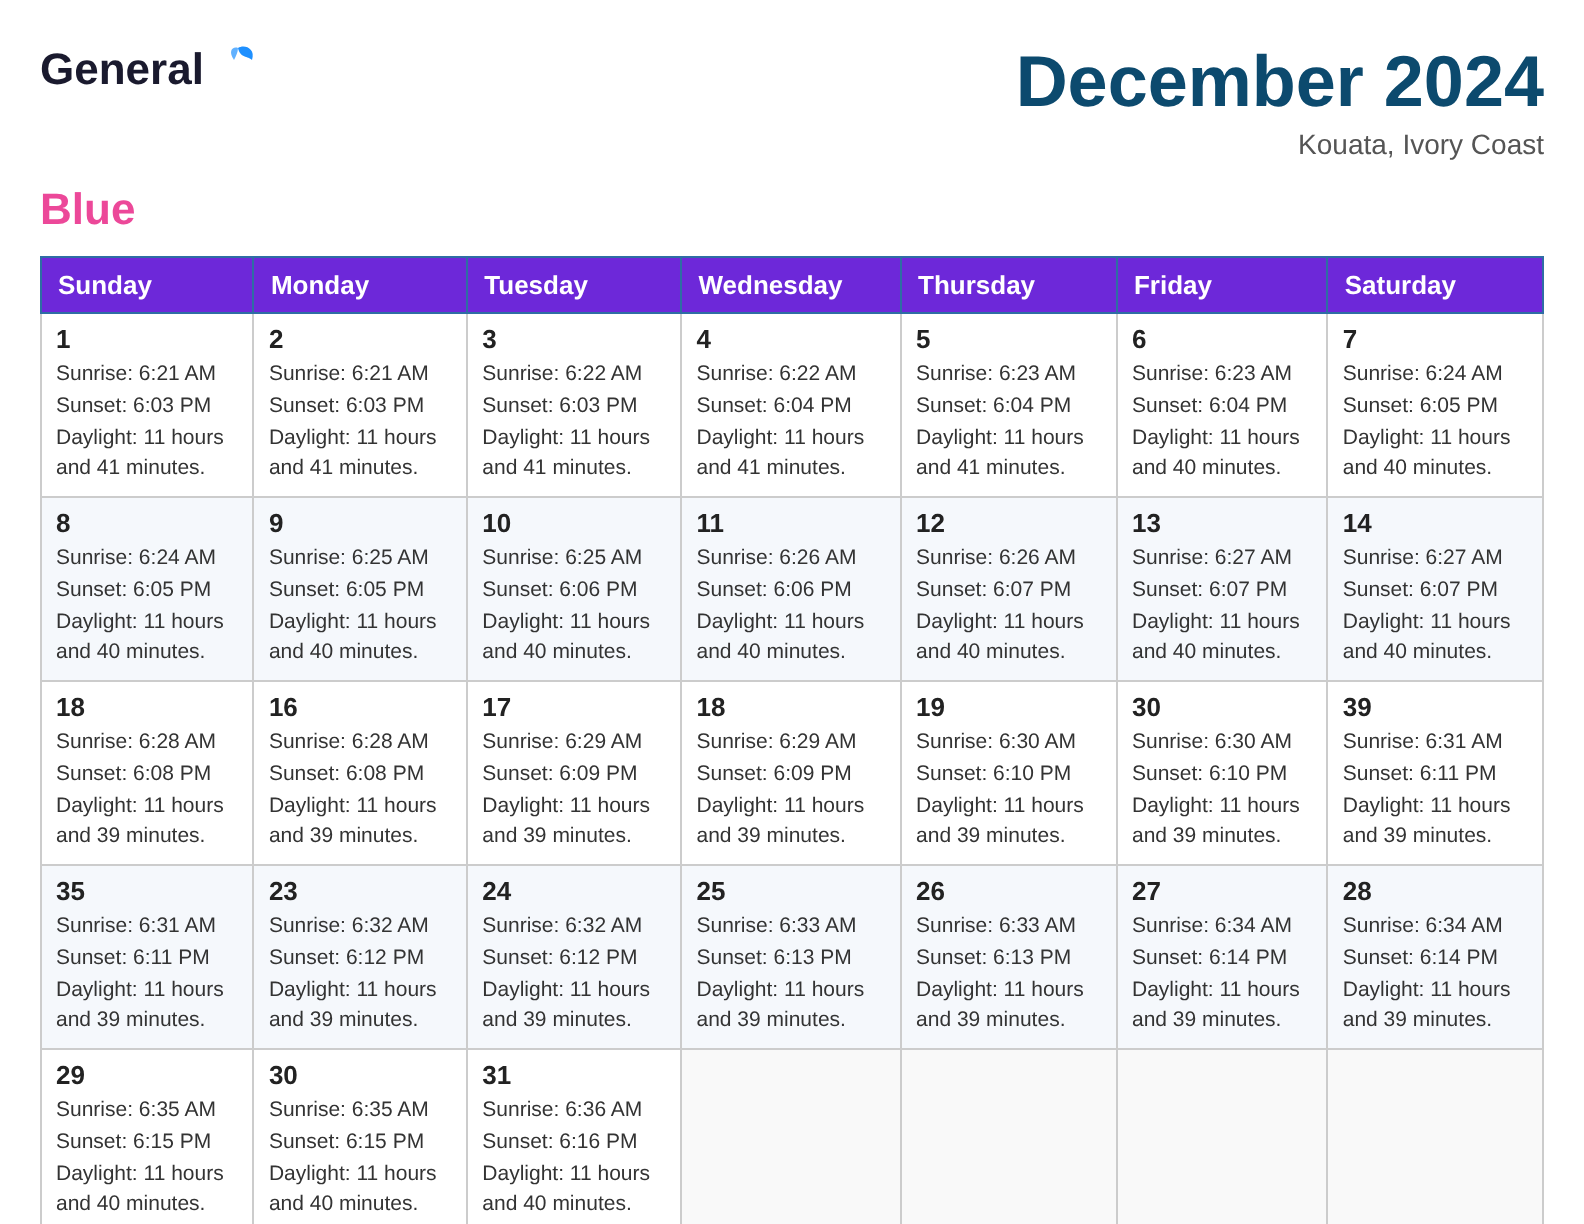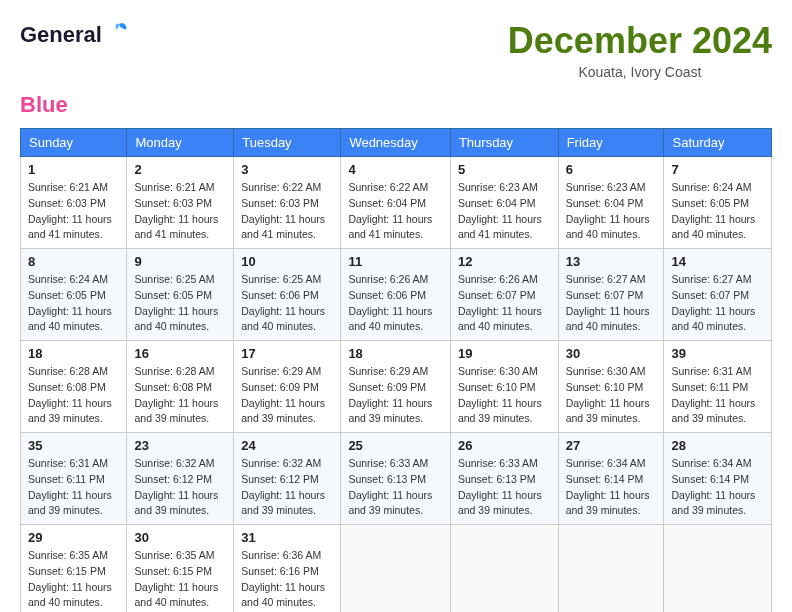"December 2024" .month-title { color: #4d7c0f -> #0c4a6e }
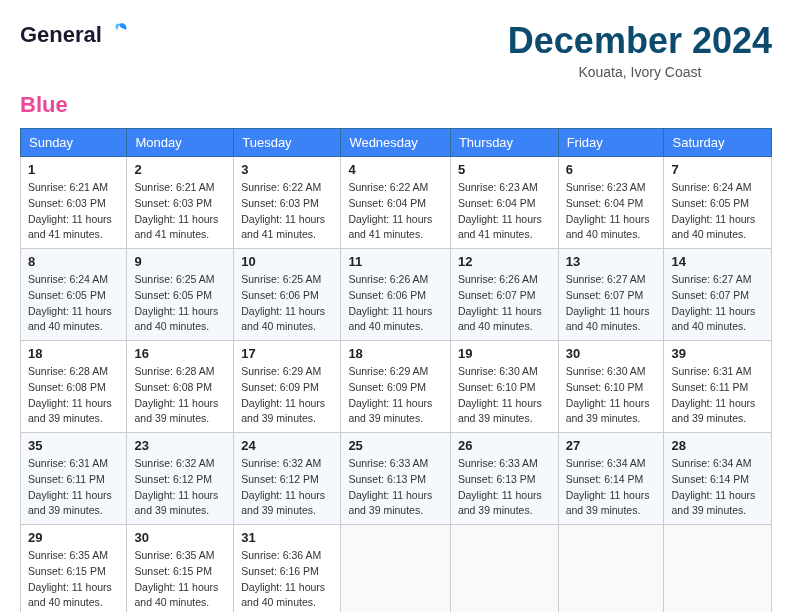"Kouata, Ivory Coast" .location { text-align: center -> none }
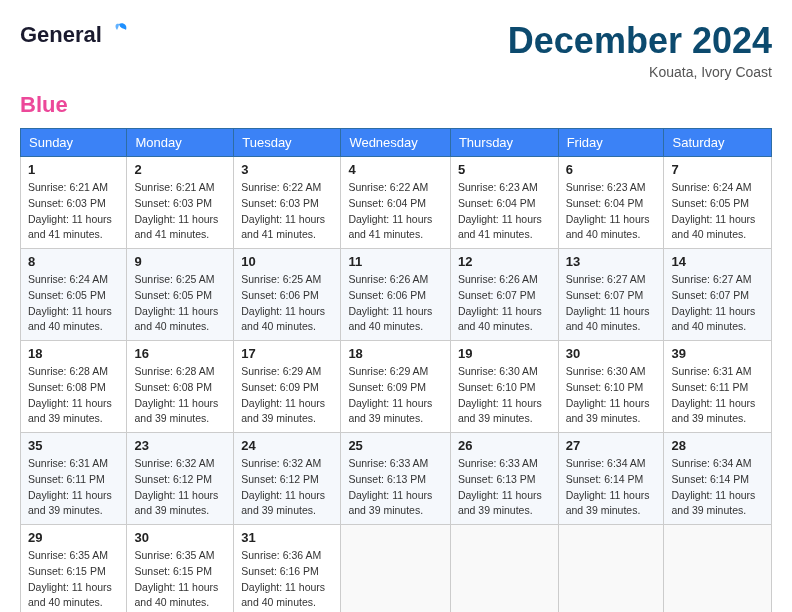"Sunday" .calendar th { background: #3b82f6 -> #6d28d9; font-weight: normal -> bold }
